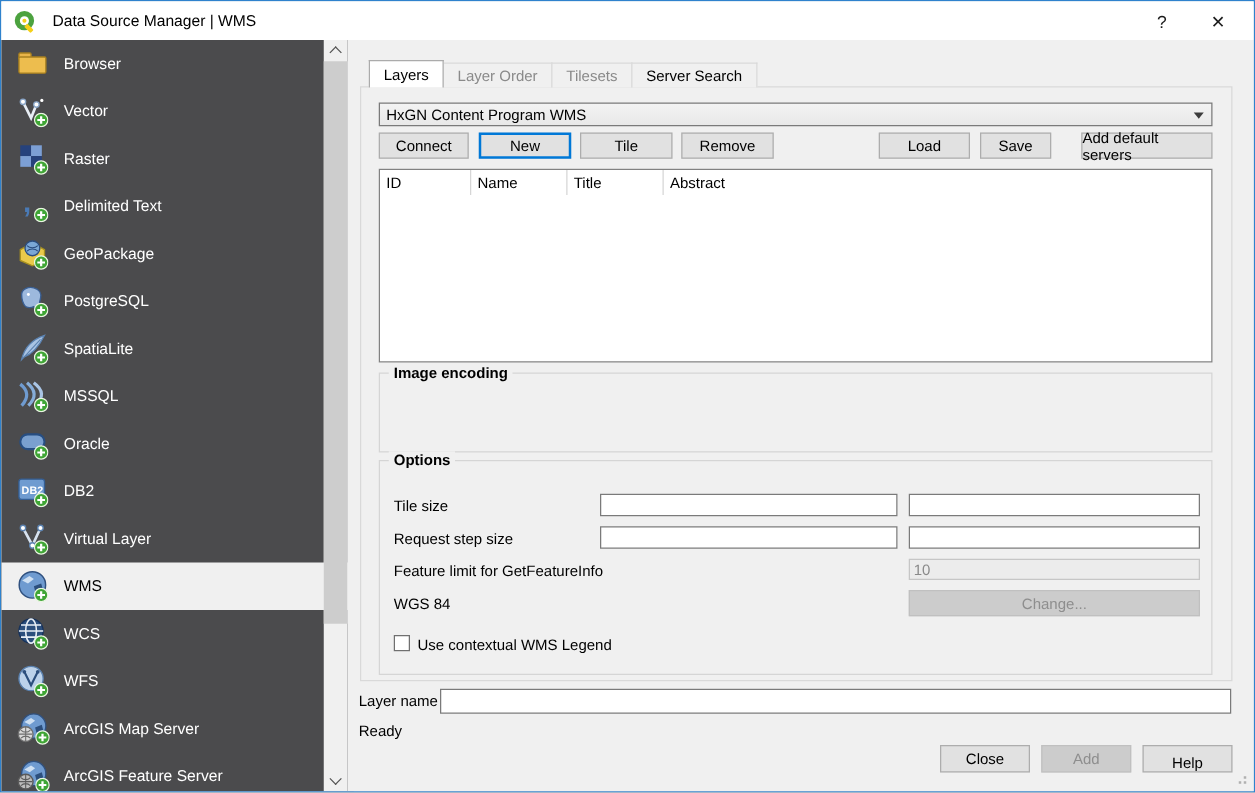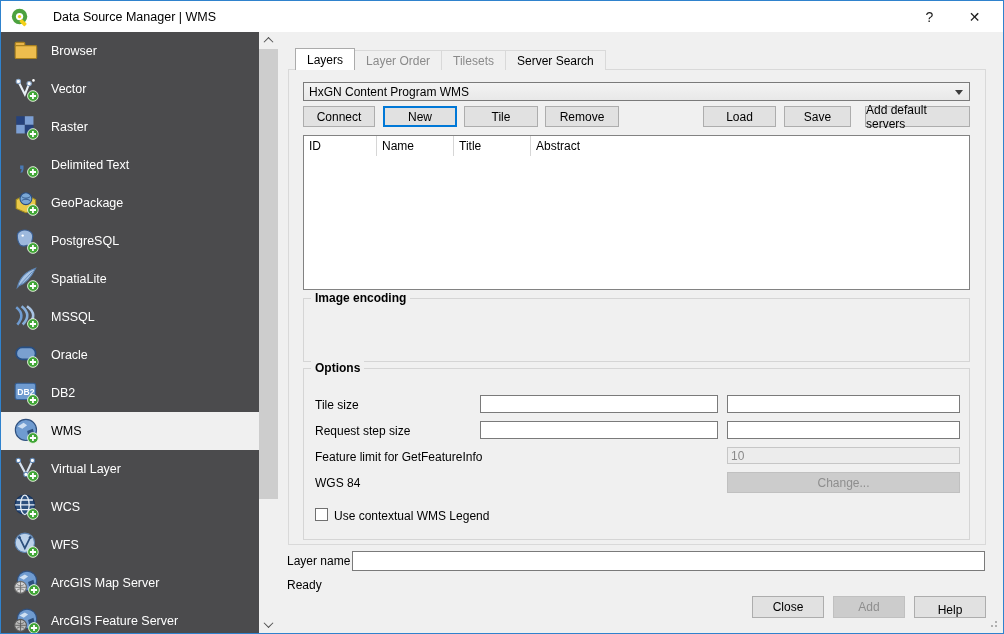"Data Source Manager | WMS" .titlebar .title { margin-left: 23px -> 12px }
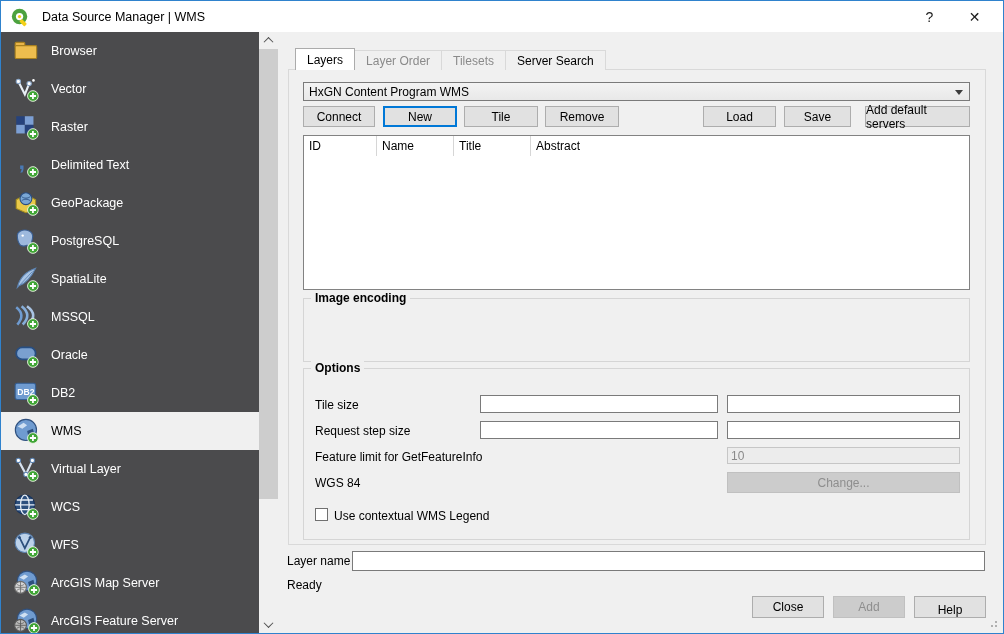"Save" div.btn { width: 67px -> 57px }
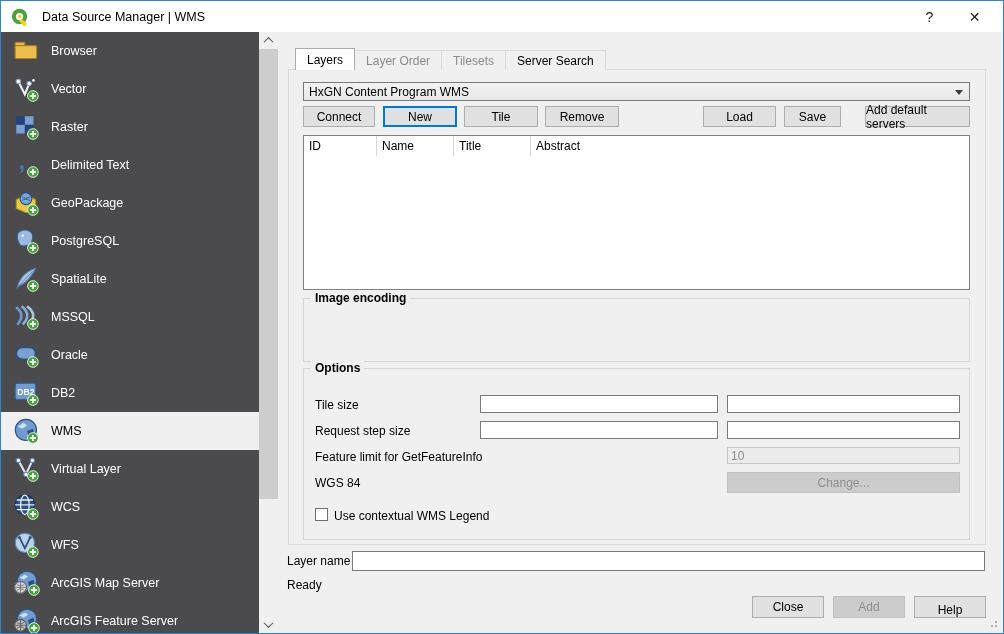"WMS" div.sb-item { order: before "Virtual Layer" -> after "Virtual Layer" }
